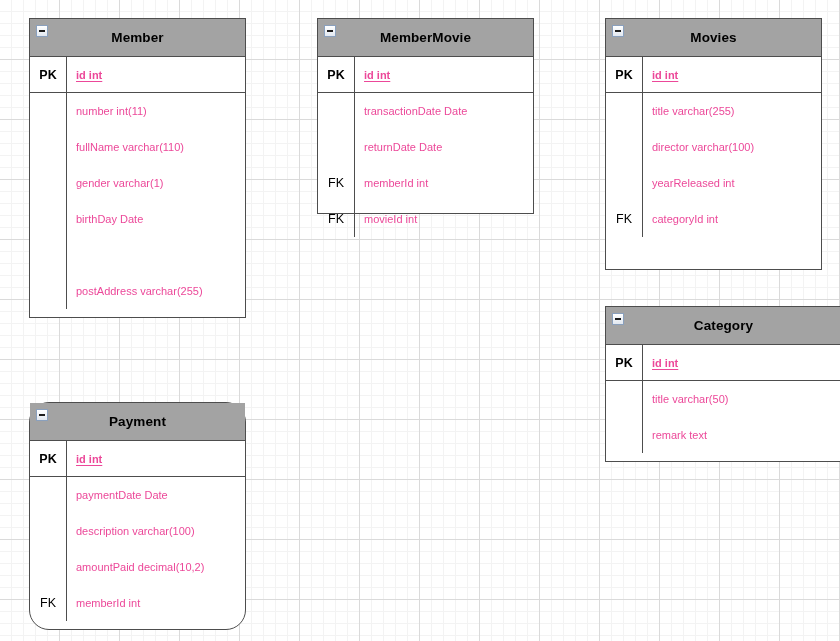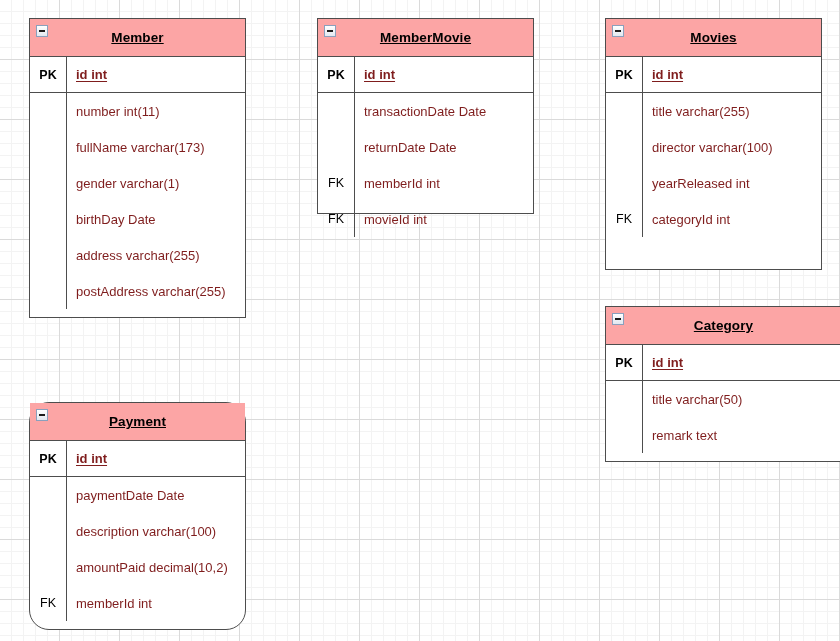"Member" .entity-header { background: #fca5a5 -> #a3a3a3; text-decoration: underline -> none }
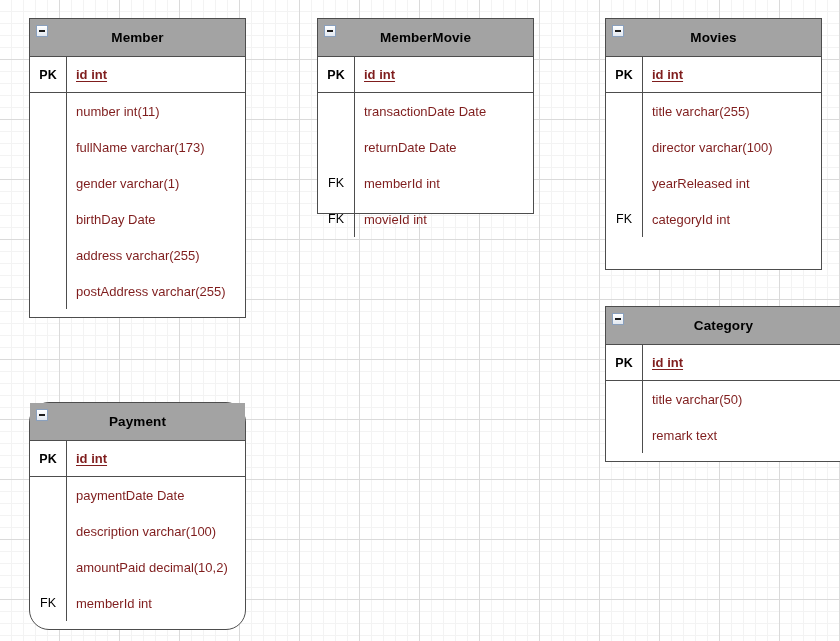"id int" .name-cell { color: #7f1d1d -> #ec4899; font-size: 13px -> 11px }
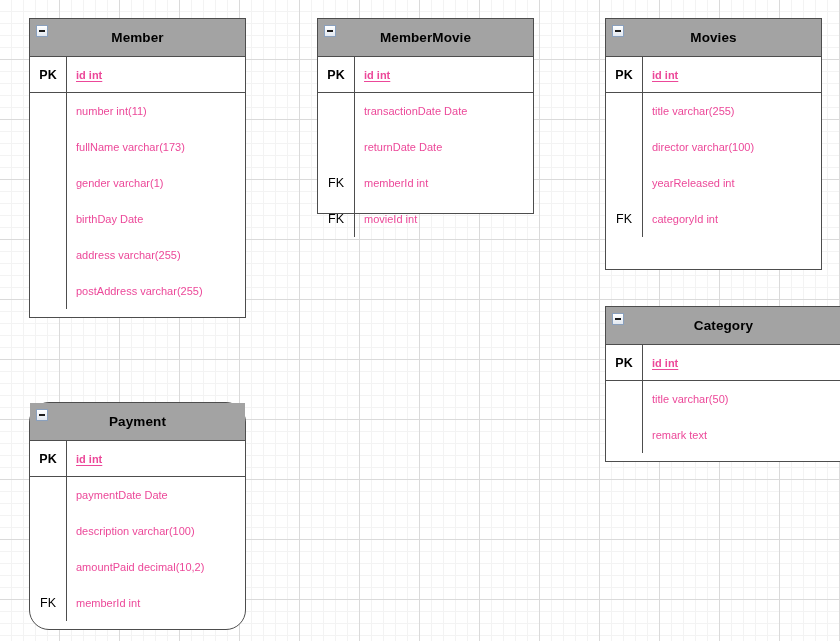"fullName varchar(173)" div.name-cell { text: 173 -> 110 }
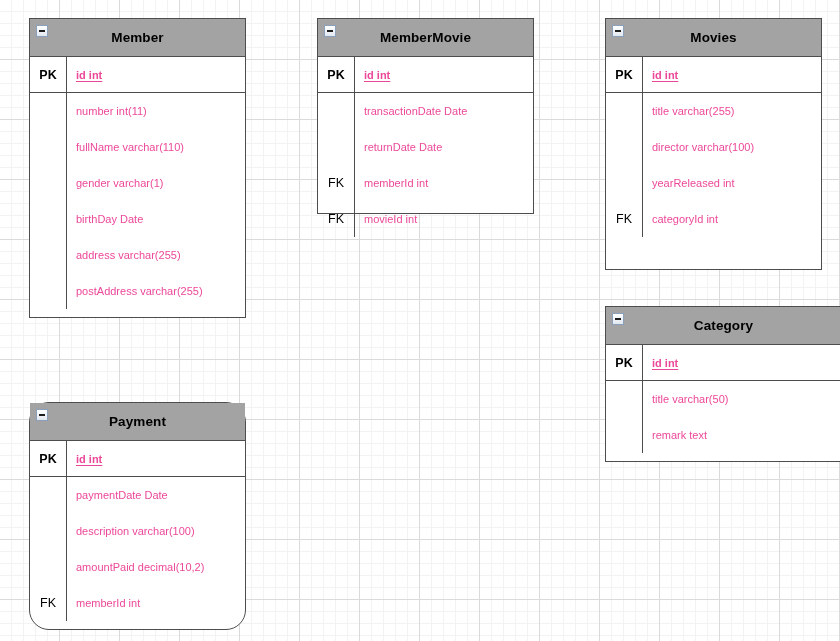"address varchar(255)" div.name-cell { html: <div>address varchar(255)</div> -> none }
